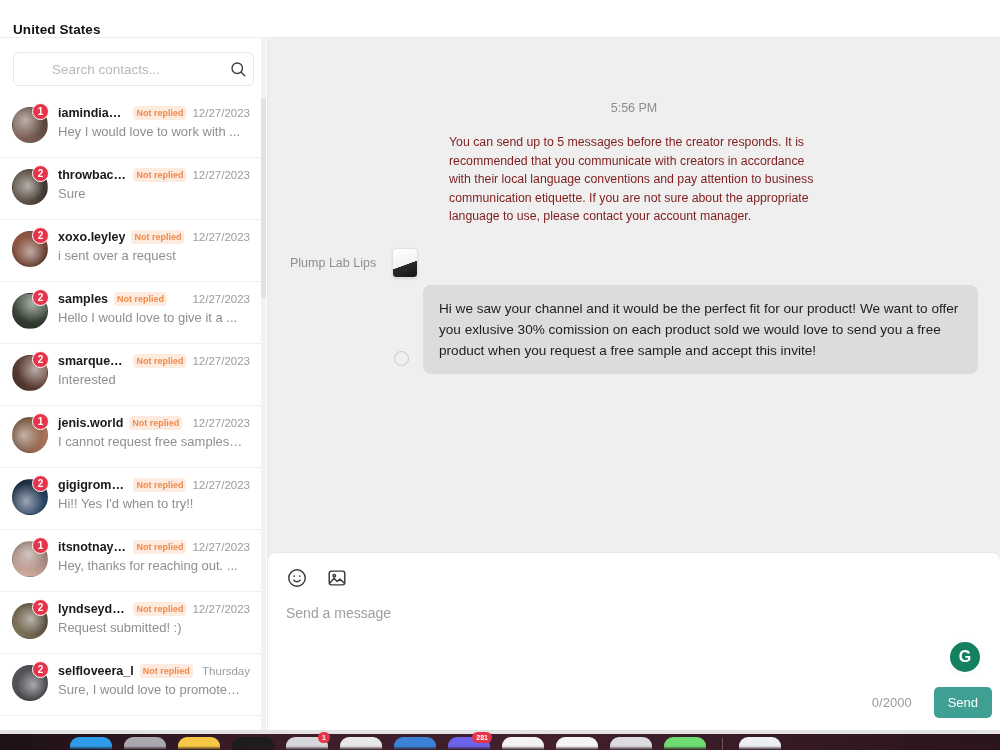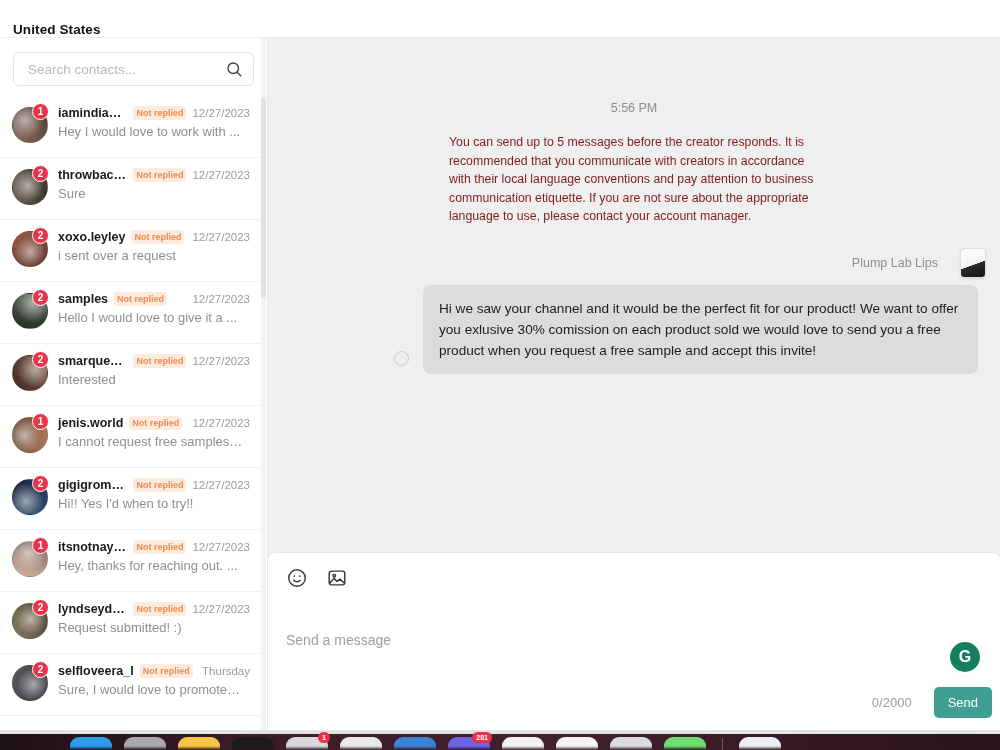"Search contacts..." .search-box input { margin-left: none -> 24px }
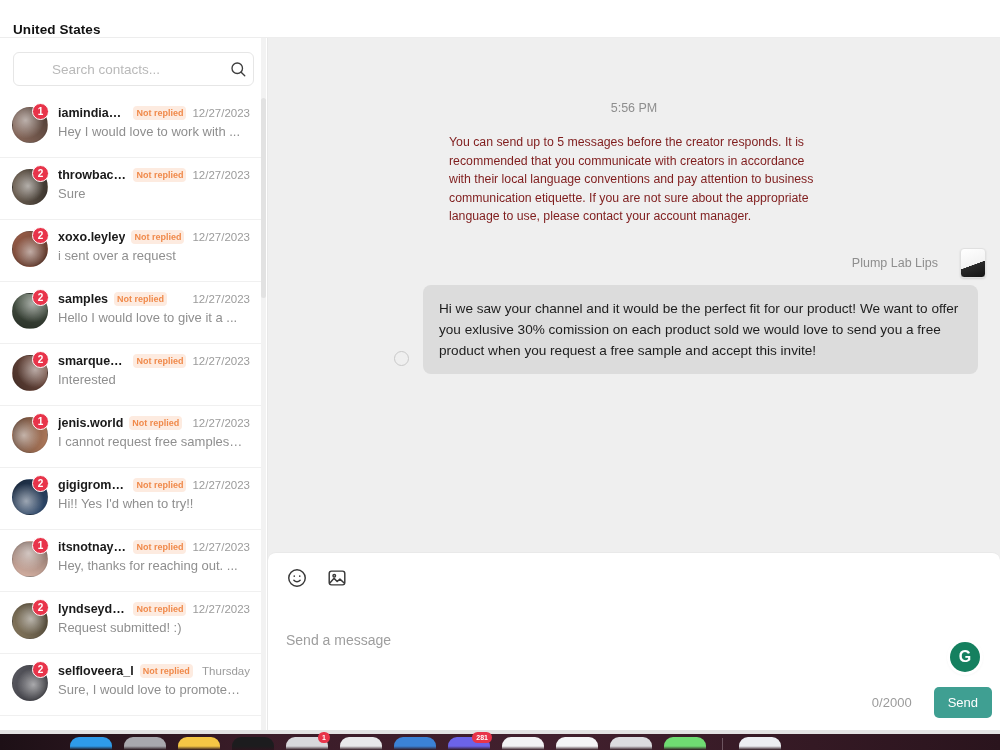"Plump Lab Lips" .product-tag-row { gap: 14px -> 8px; justify-content: flex-end -> flex-start }
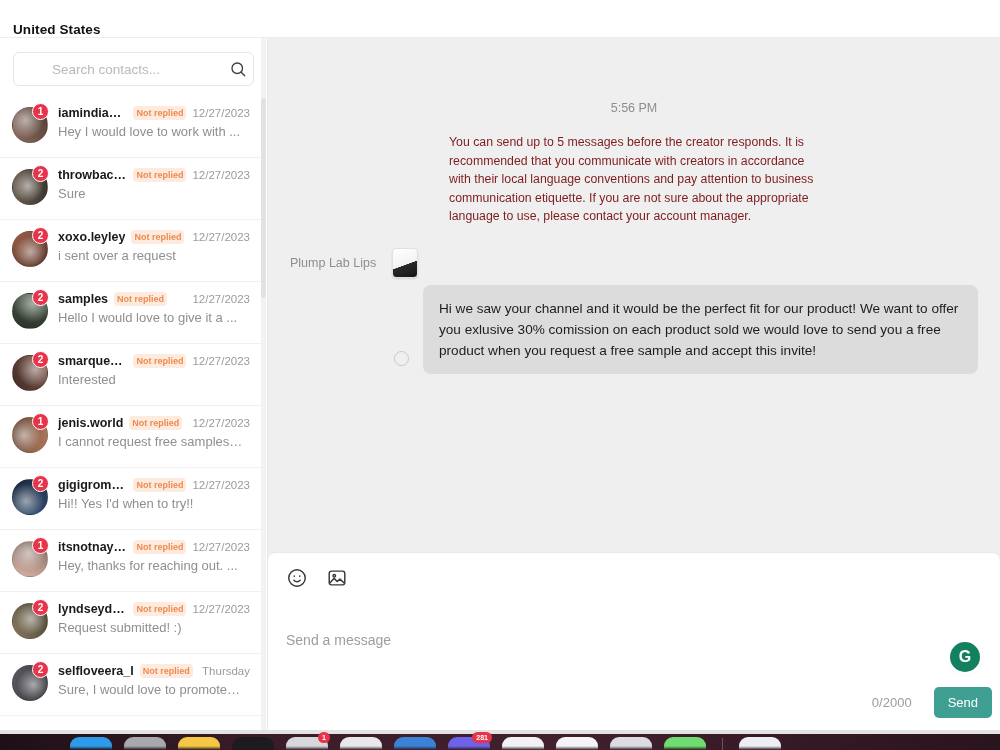"Send a message" .composer { gap: 27px -> none }
